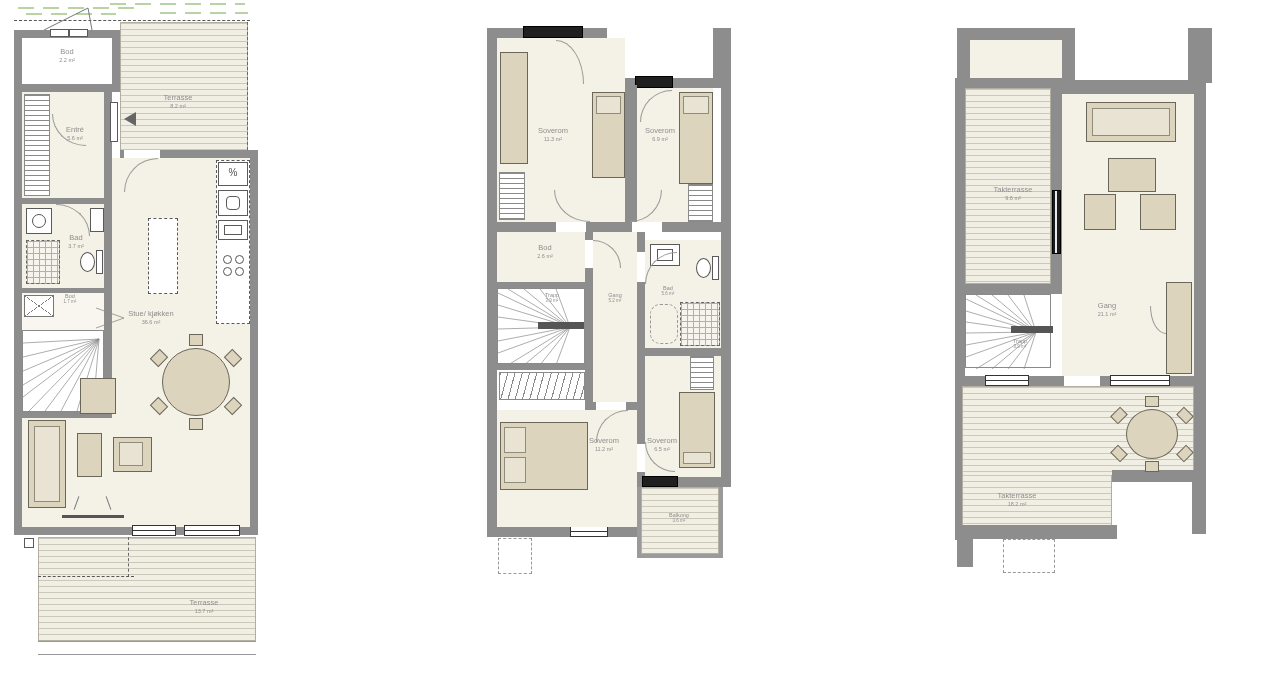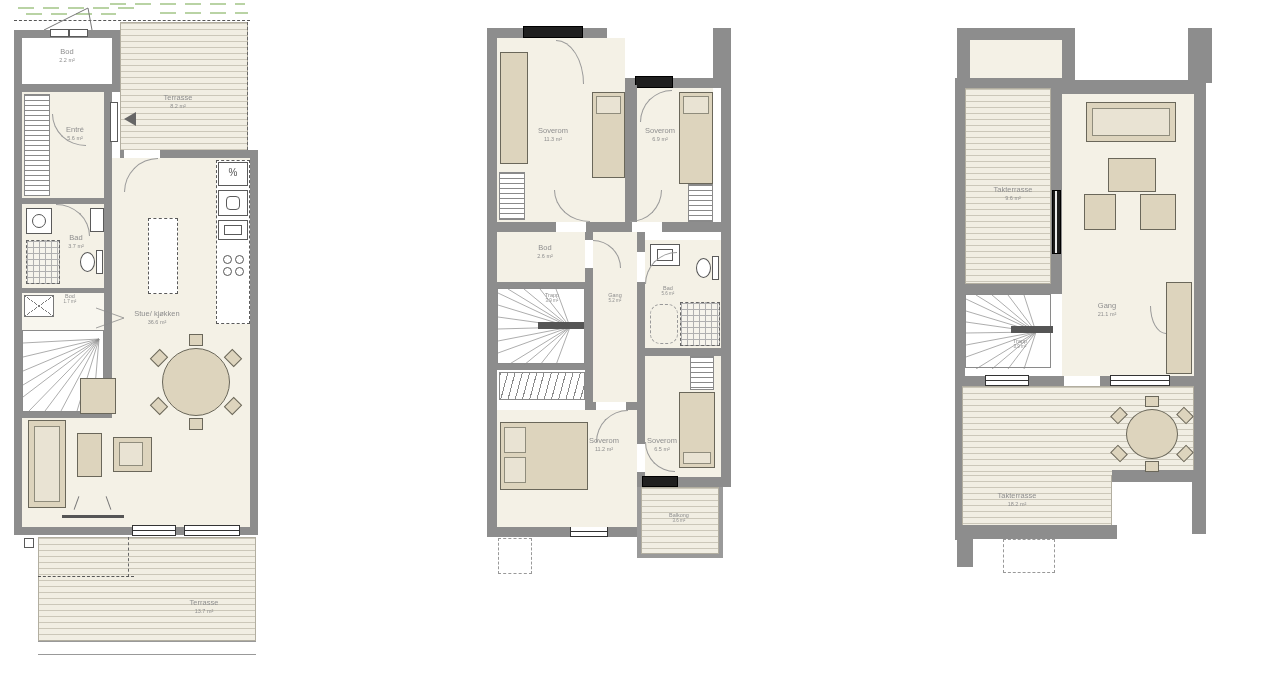"Stue/ kjøkken" div.a { left: 122px -> 116px }
